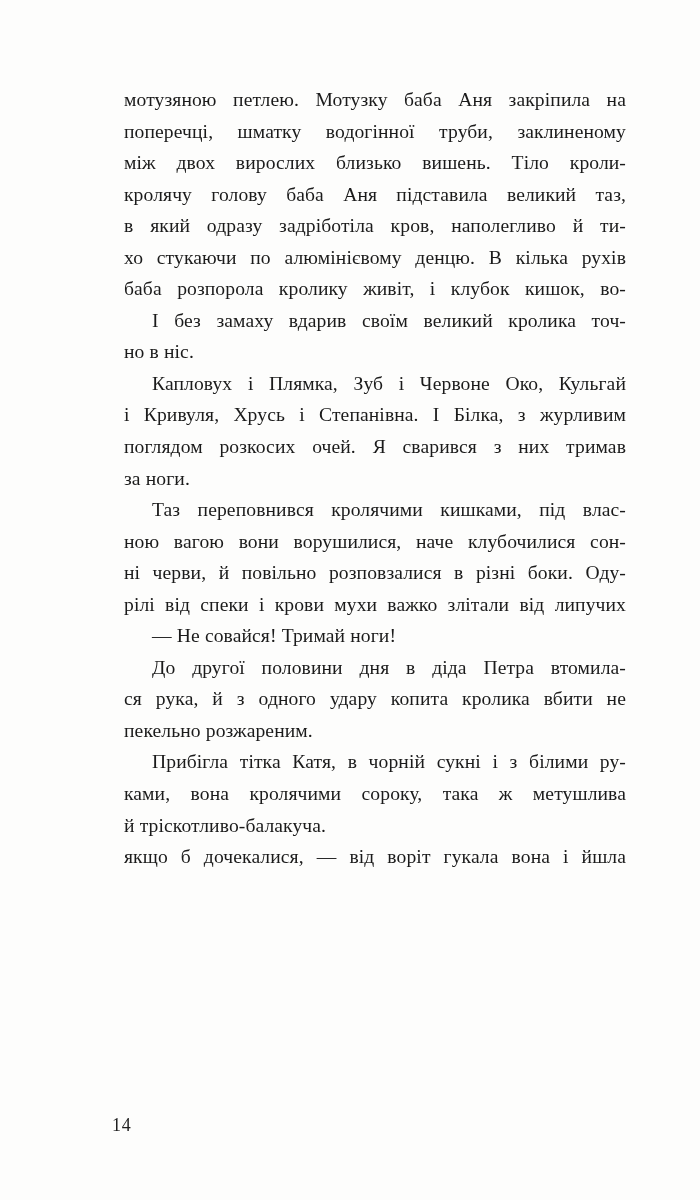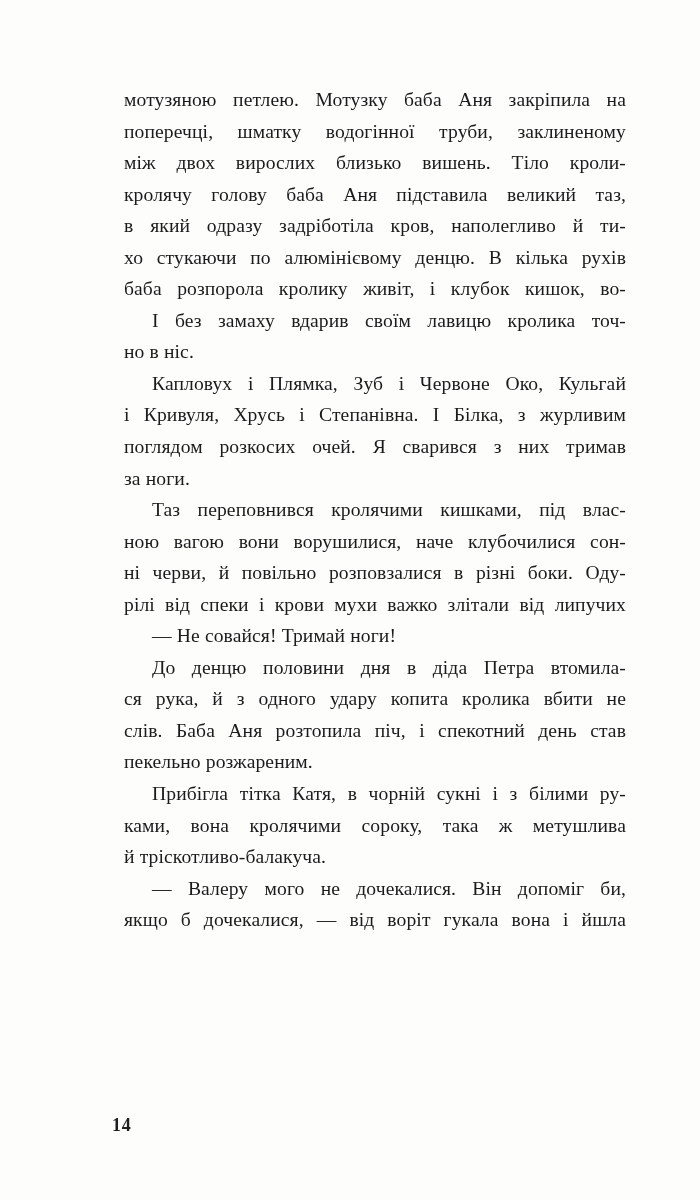"І без замаху вдарив своїм" span.line { text: лавицю -> великий }
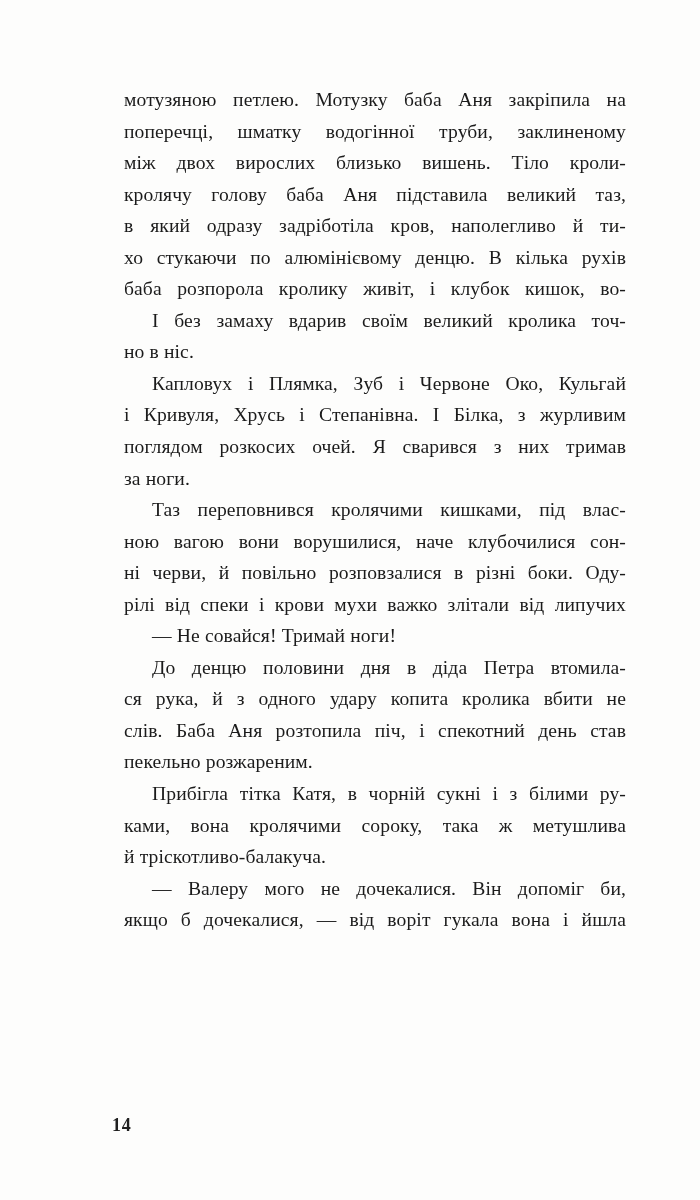"До денцю половини дня в" span.line { text: денцю -> другої }
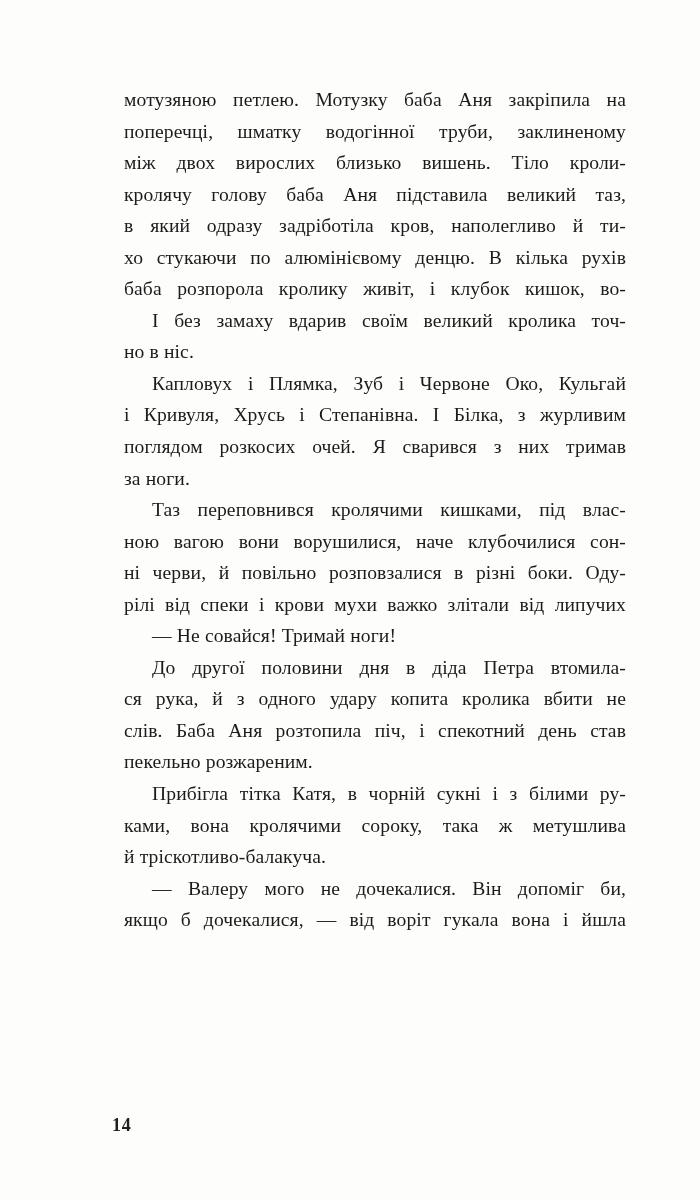"слів. Баба Аня розтопила піч," span.line { html: <span>слів. Баба Аня розтопила піч, і спекотний день став</span> -> none }
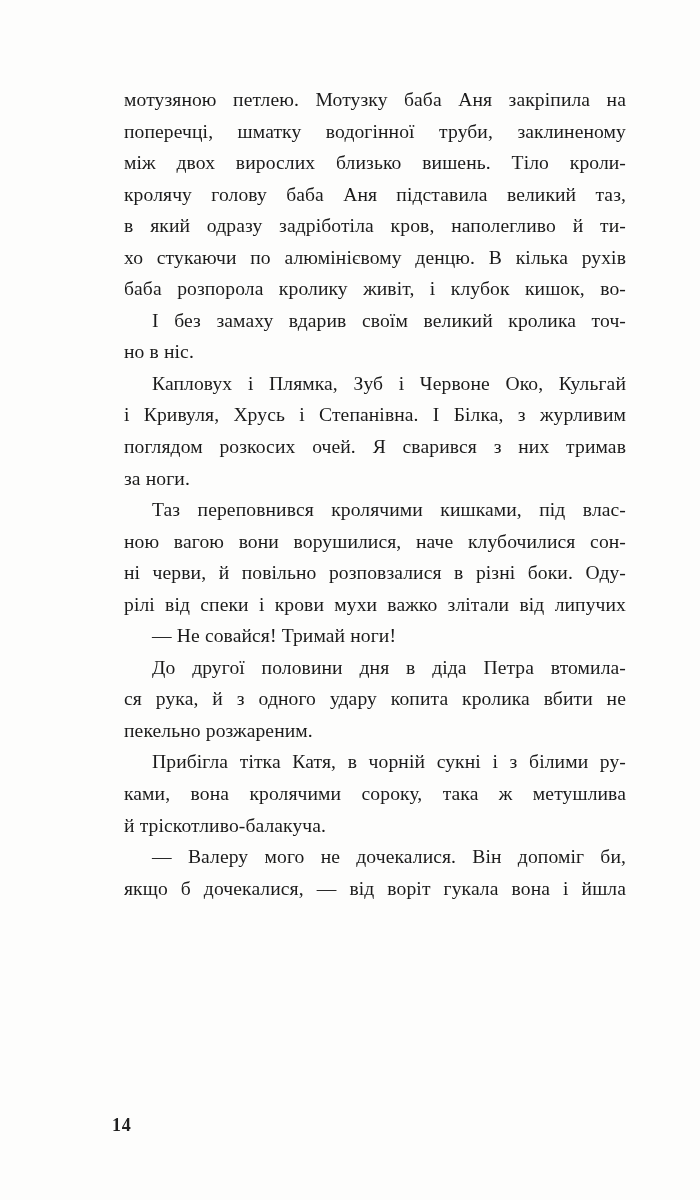"— Валеру мого не дочекалися." span.line { html: <span>— Валеру мого не дочекалися. Він допоміг би,</span> -> none }
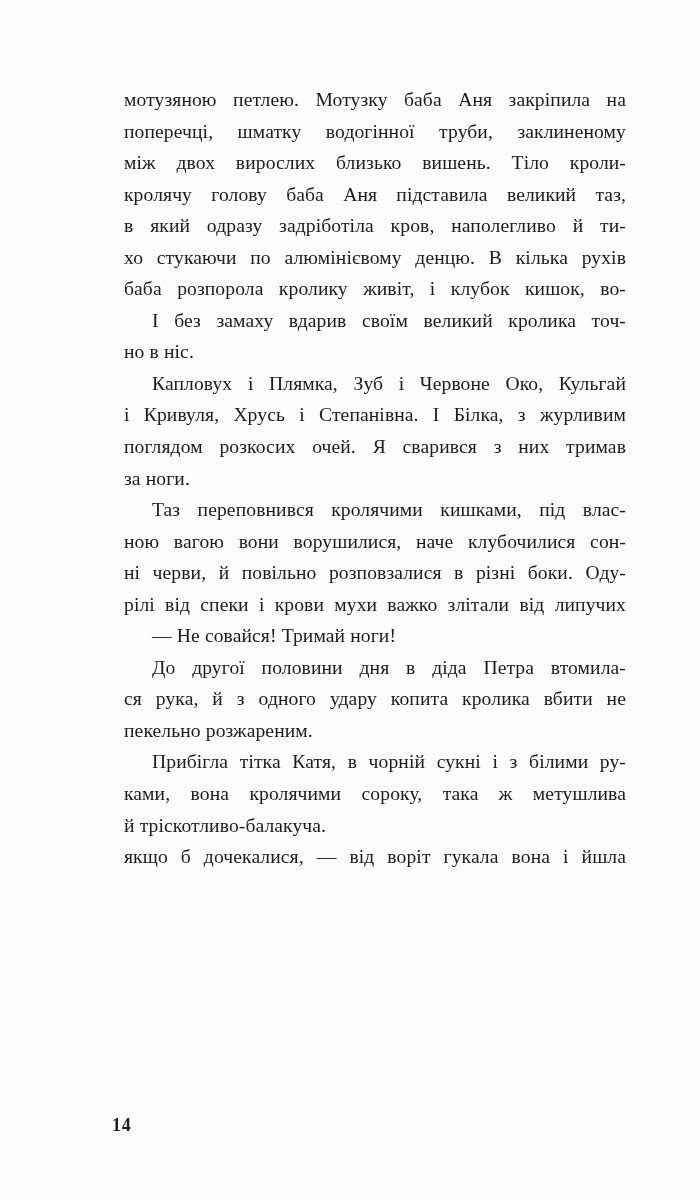"14" .page-number { font-weight: bold -> none }
